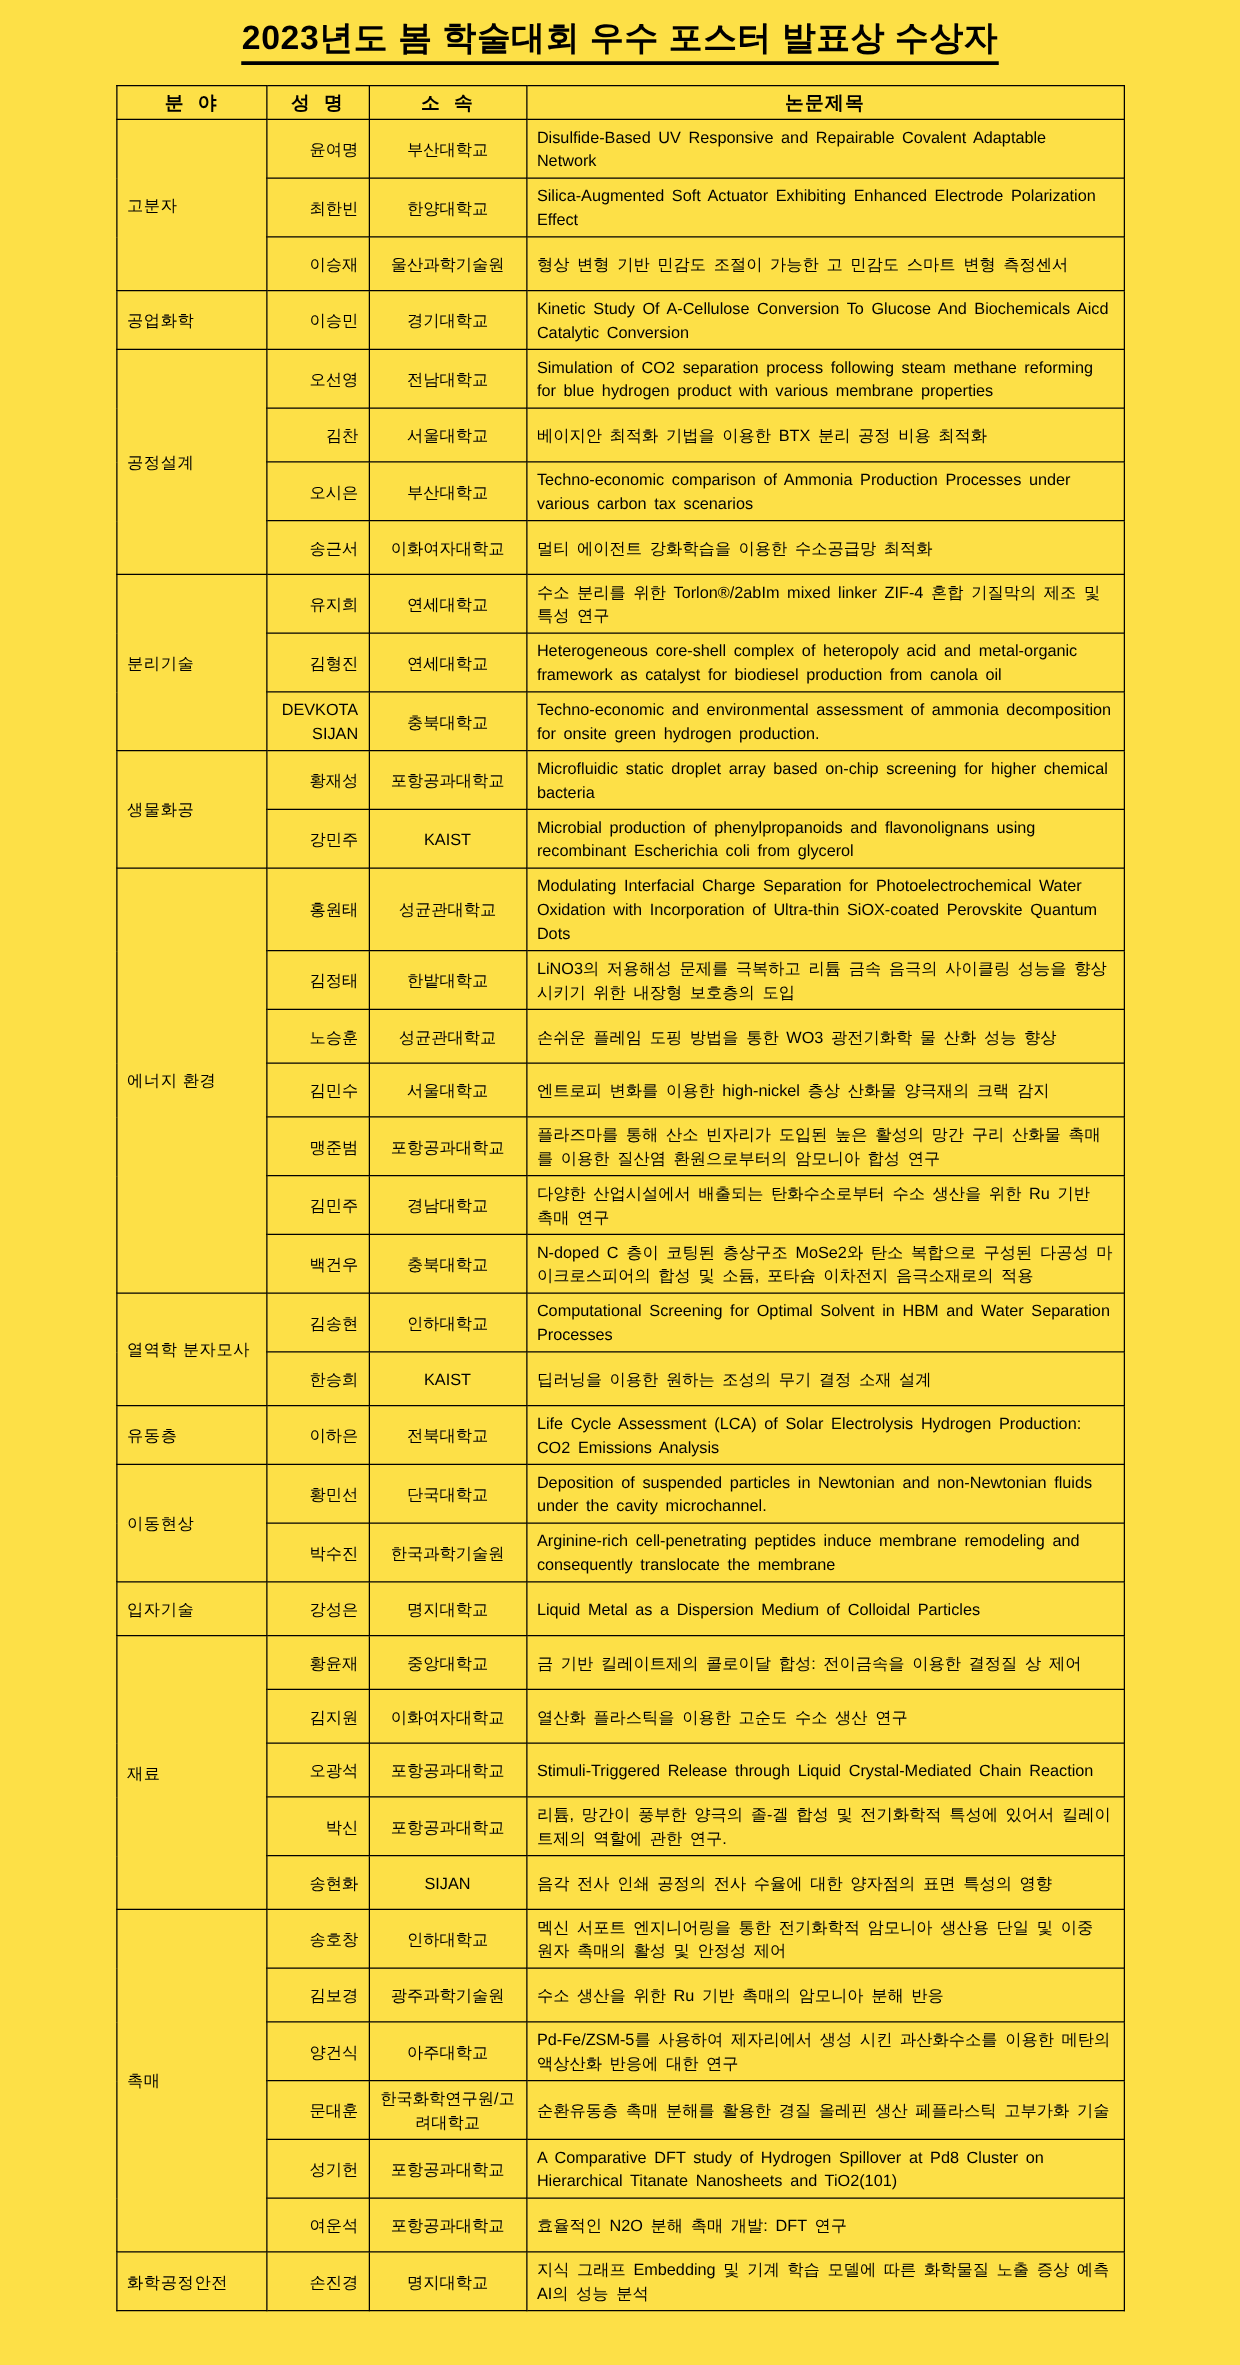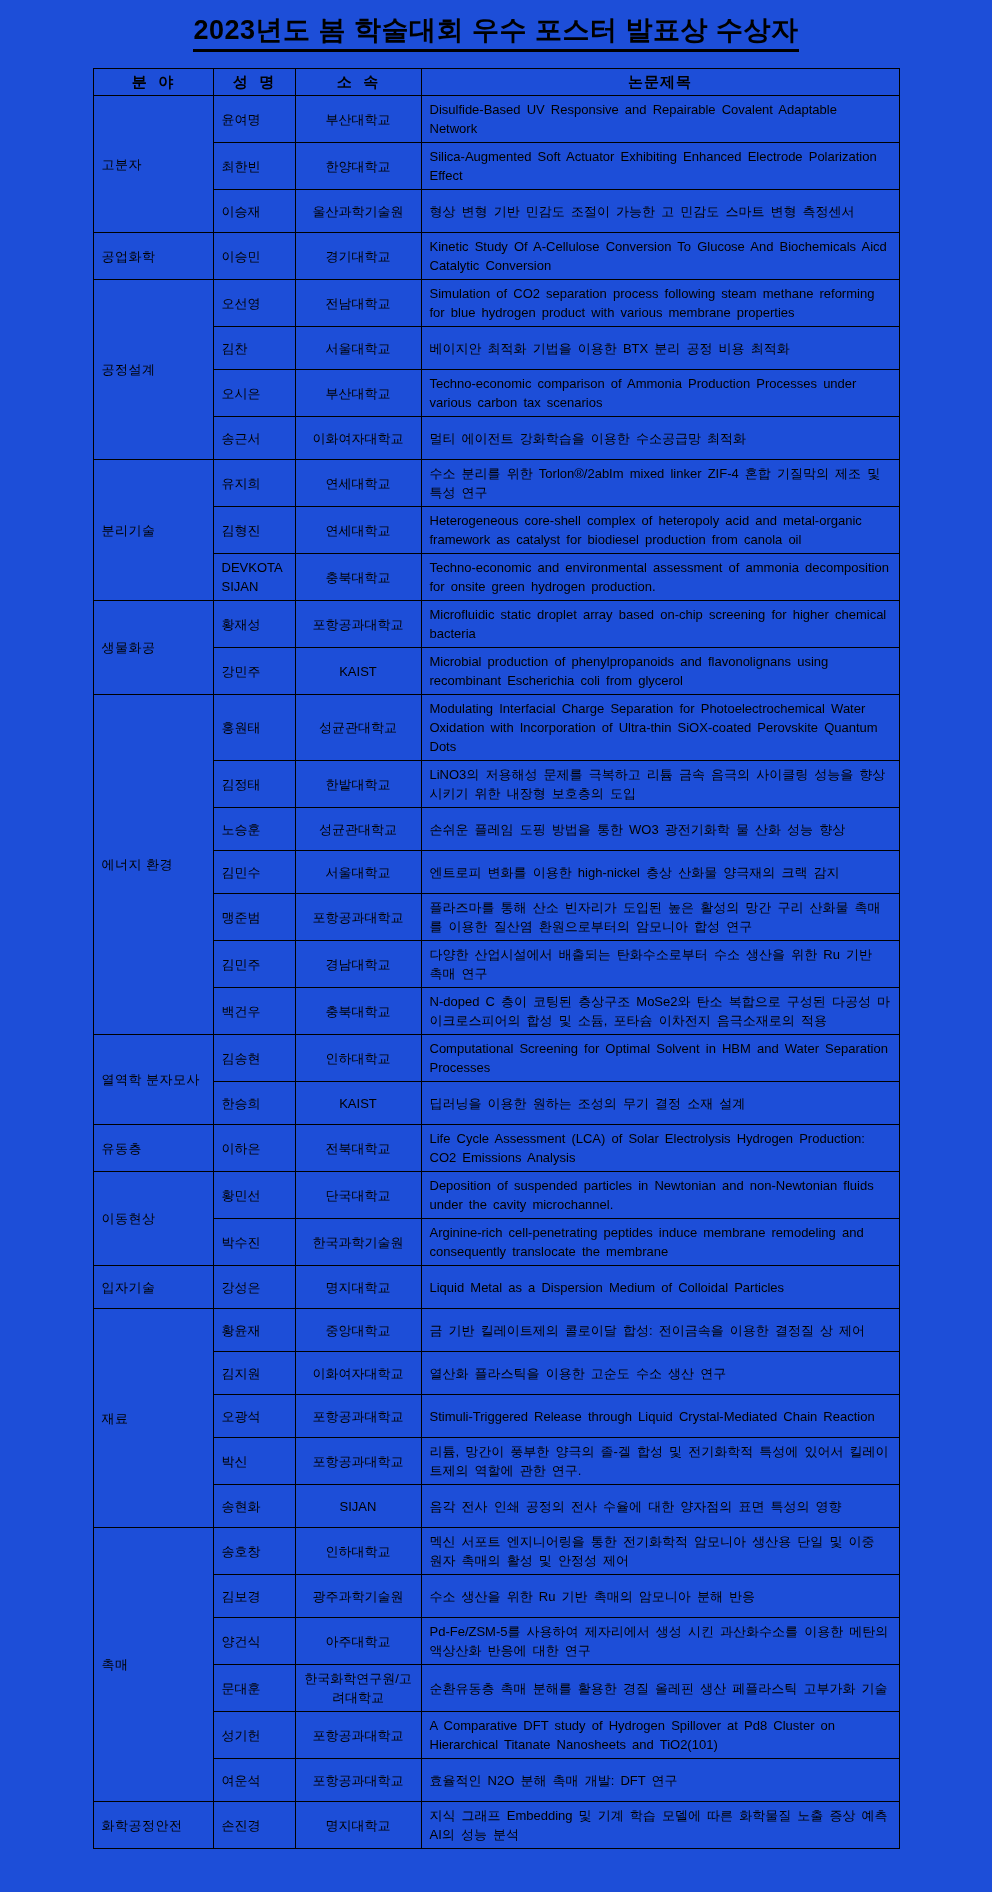"2023년도 봄 학술대회 우수 포스터" .page { background: #1d4ed8 -> #fde047 }
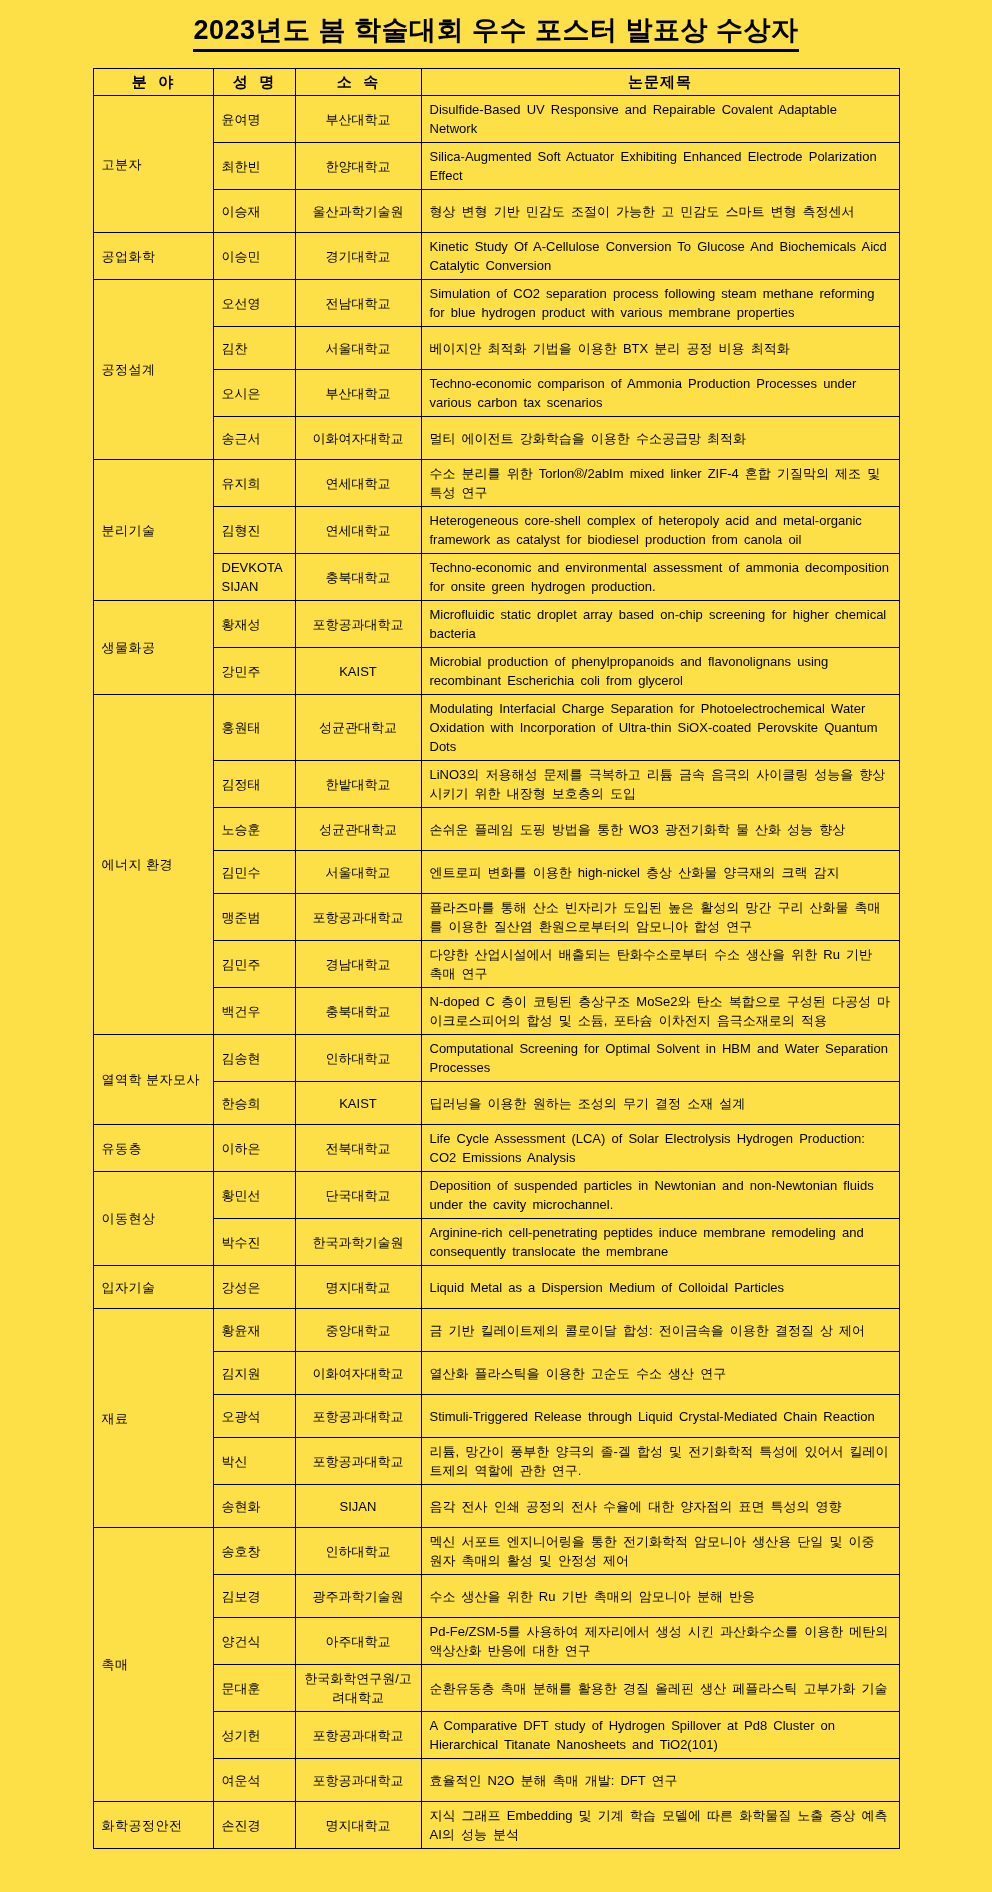"윤여명" td.col-name { text-align: left -> right }
